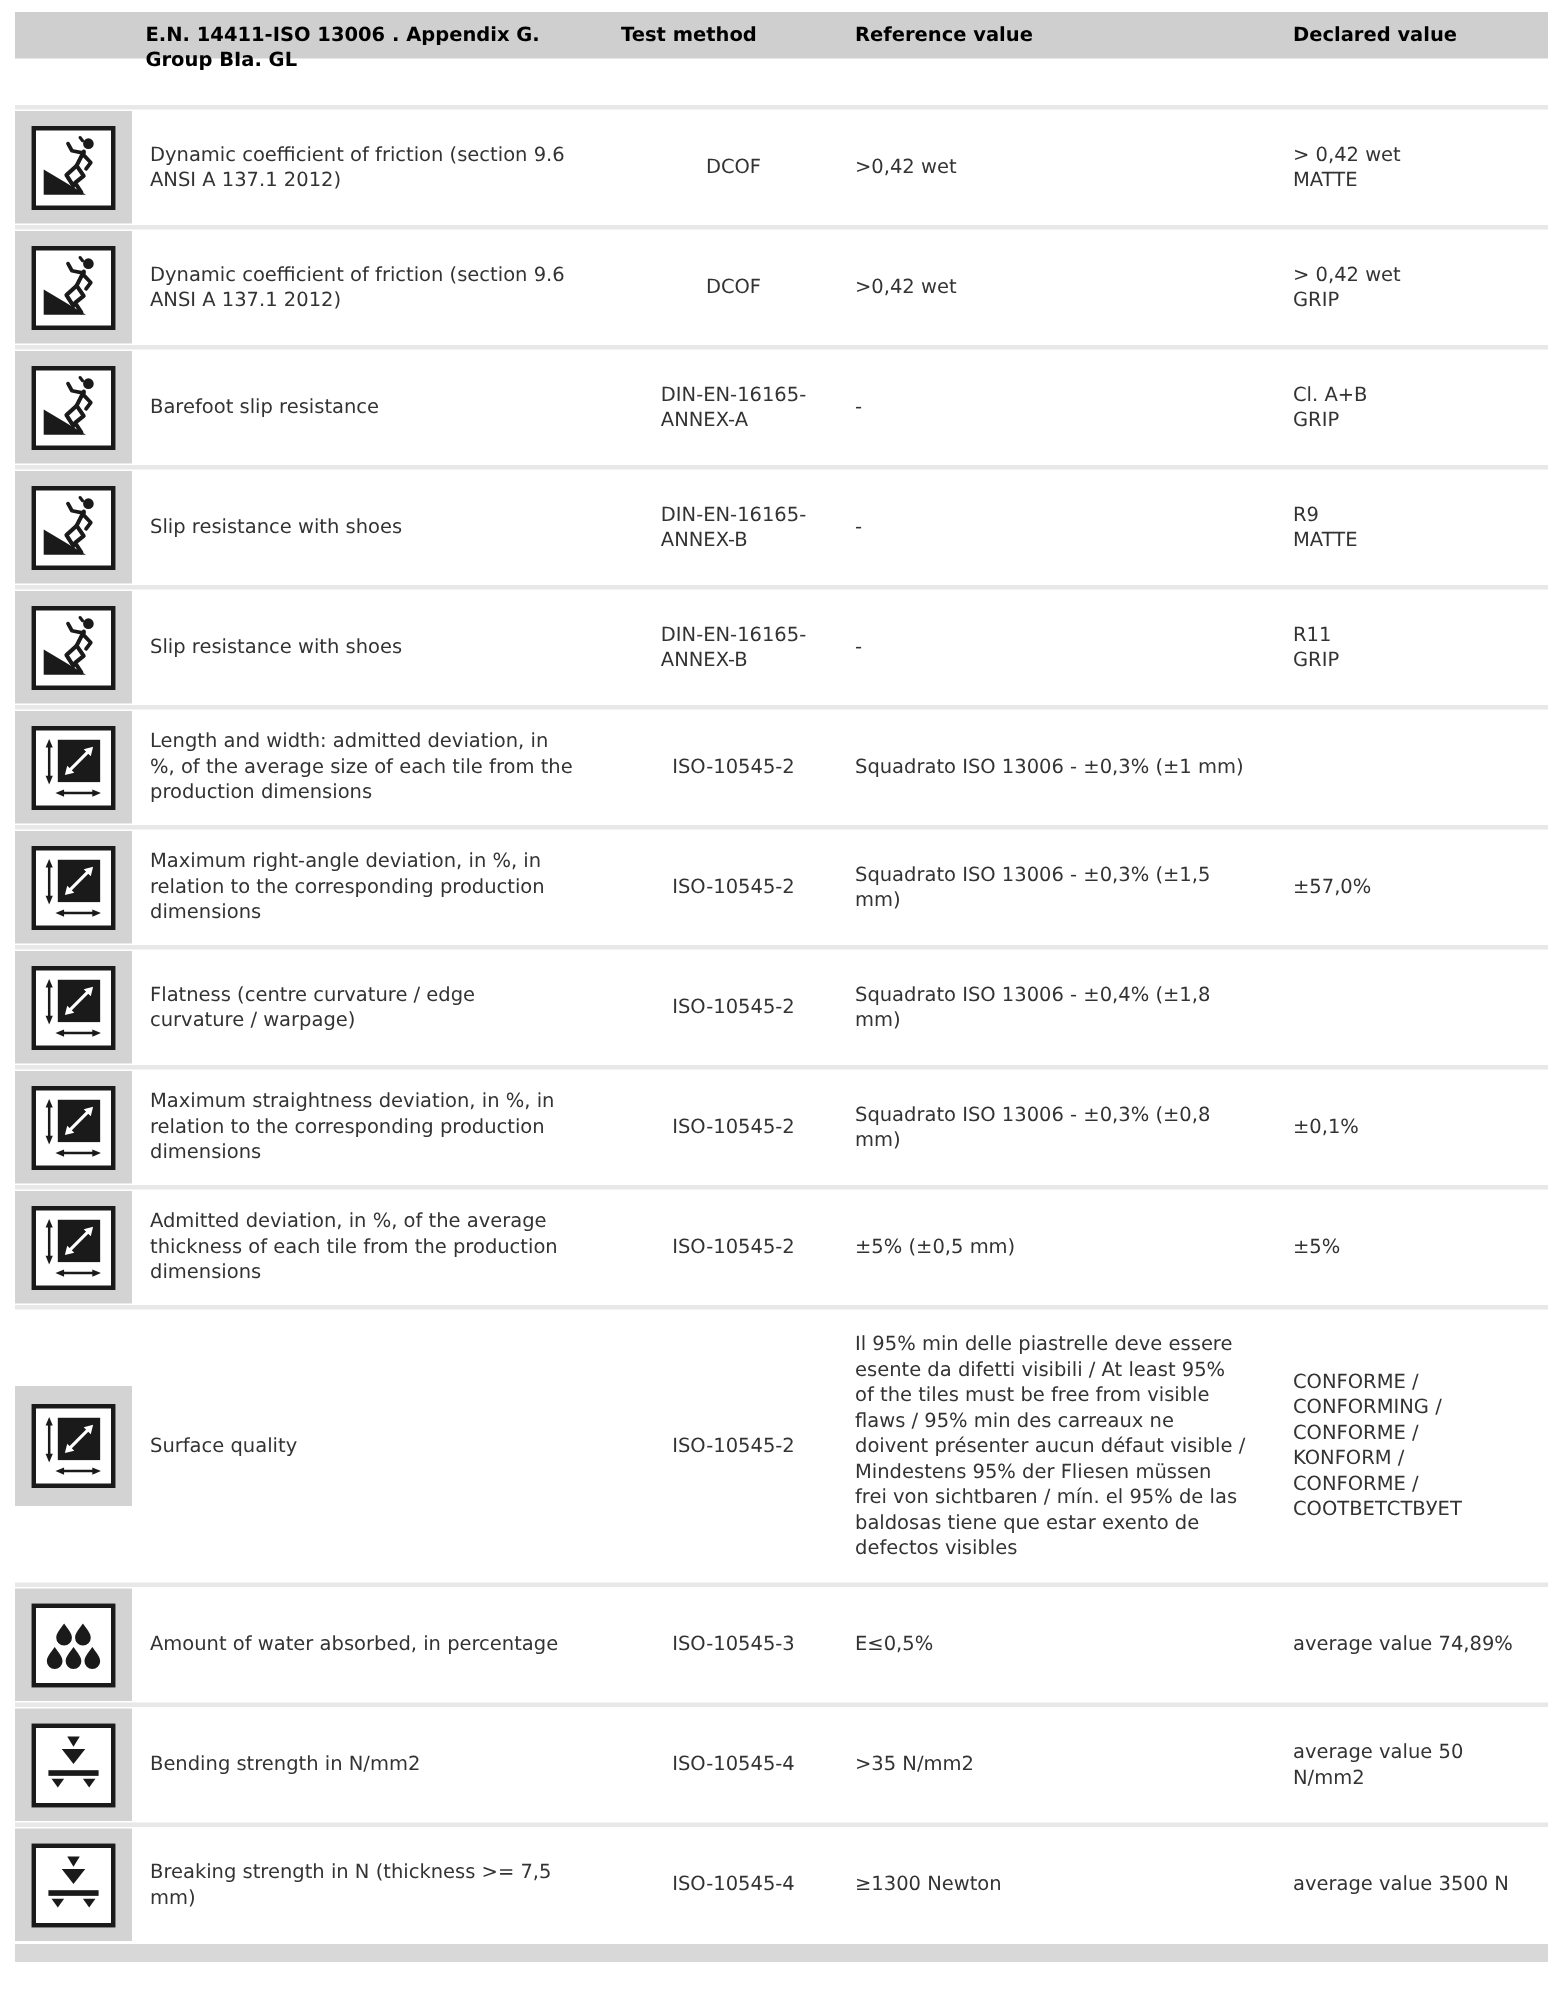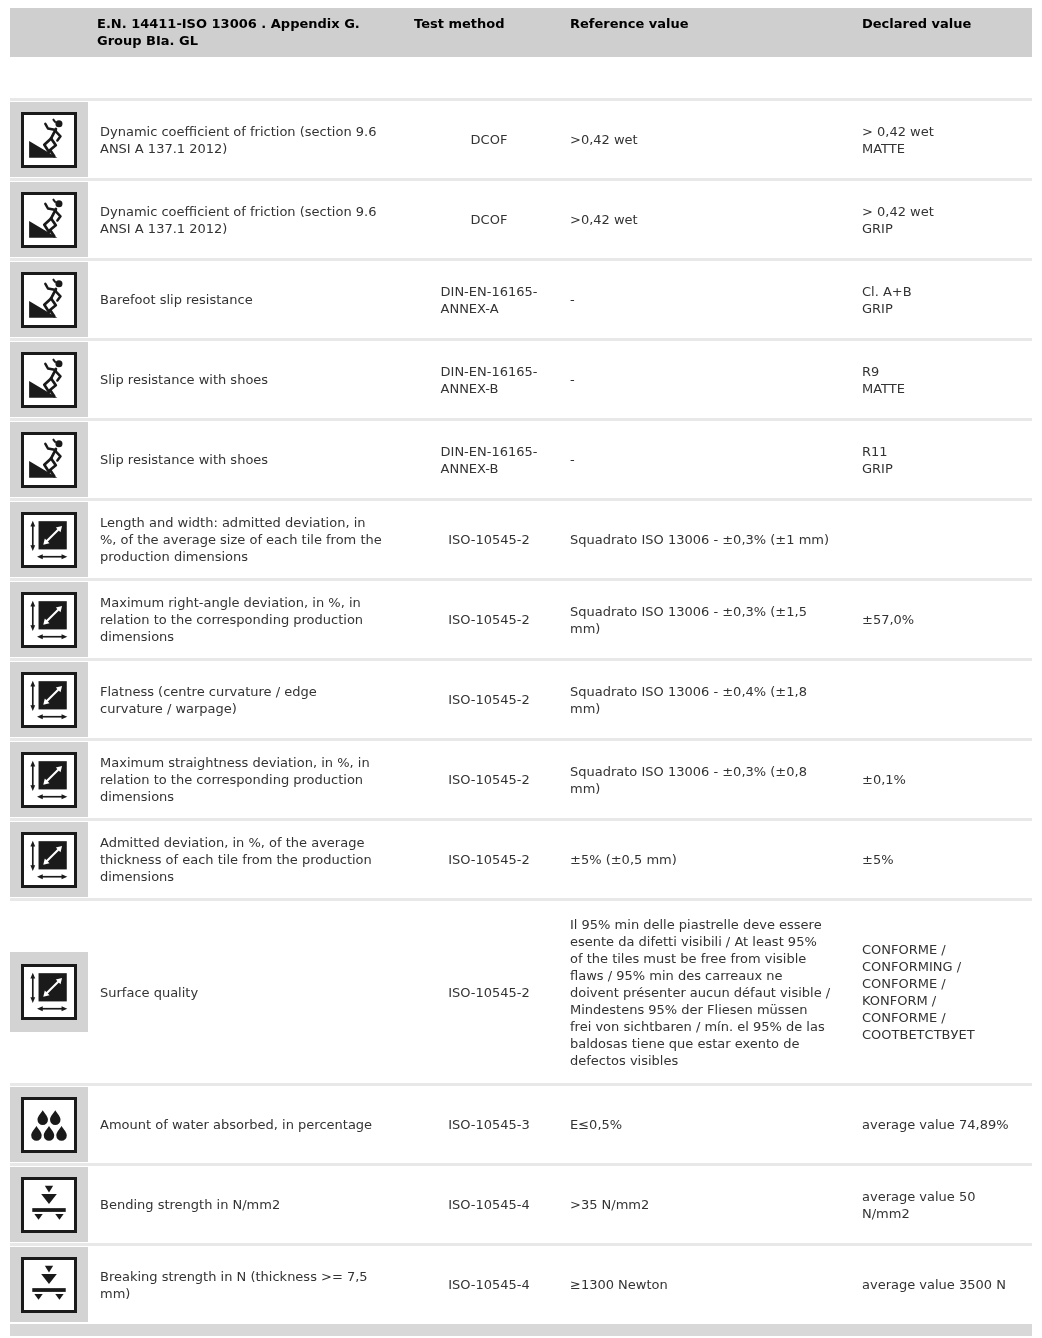"E.N. 14411-ISO 13006 . Appendix" .thead { height: 49px -> 31px }
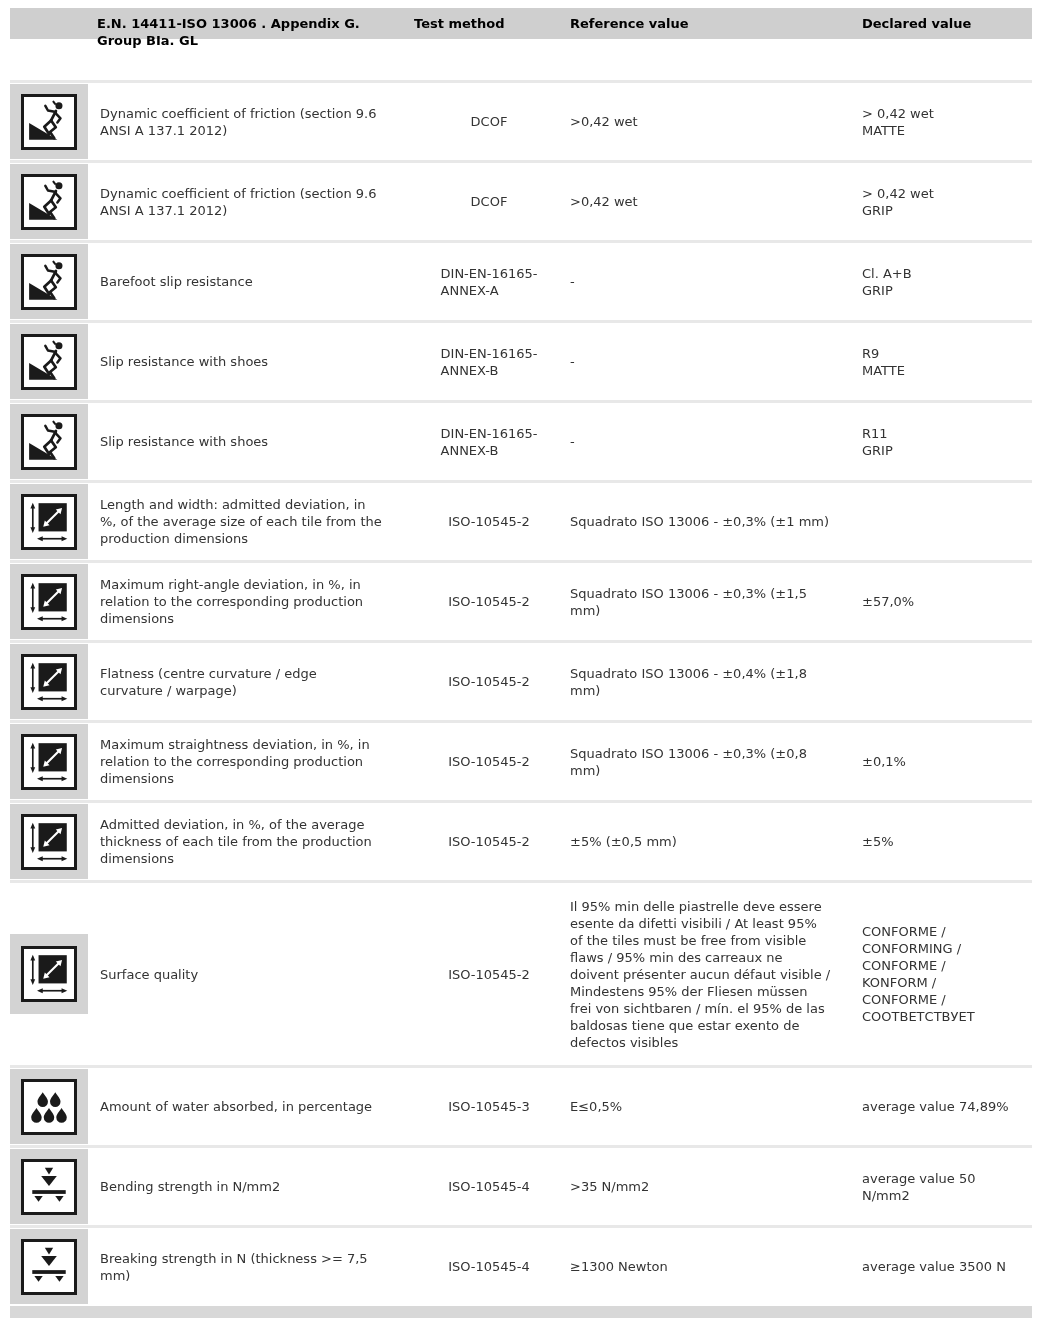"Dynamic coefficient of friction (section" .tbody { margin-top: 41px -> 31px }
